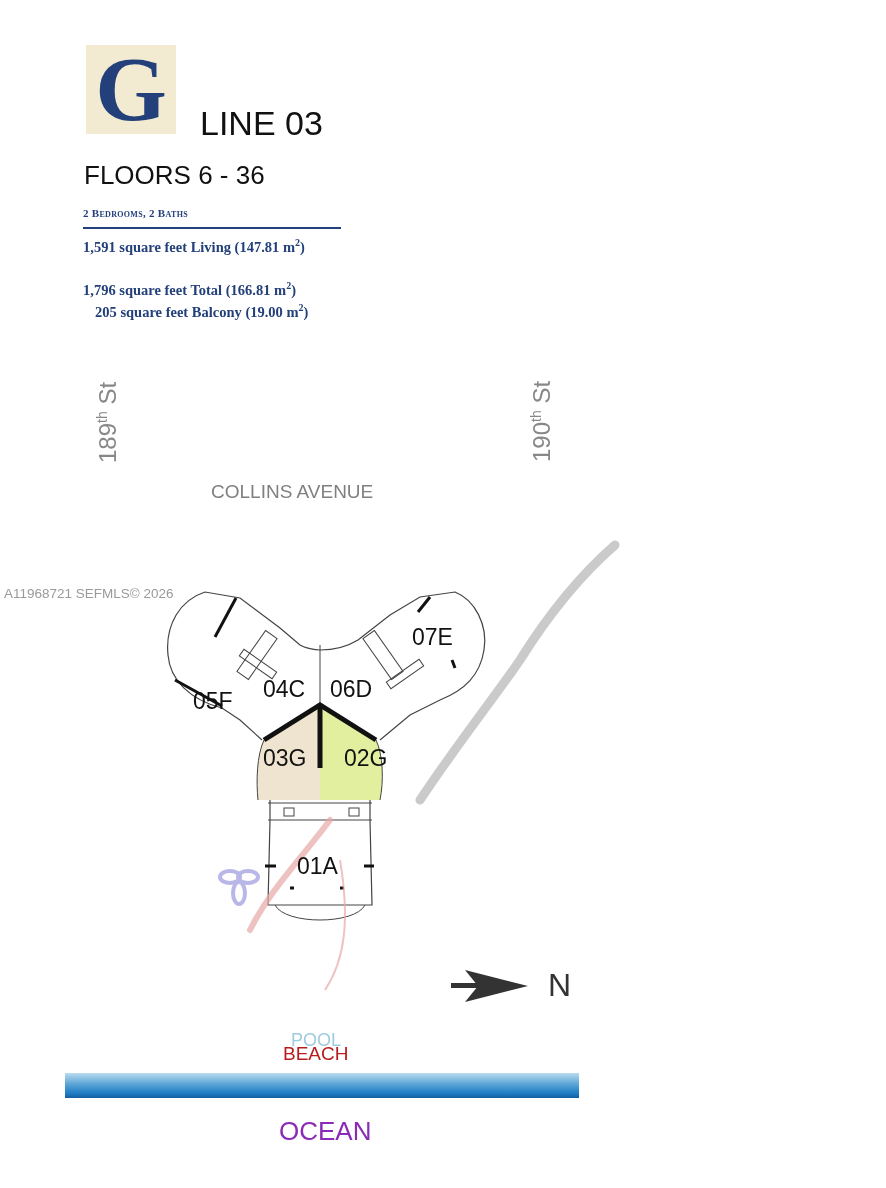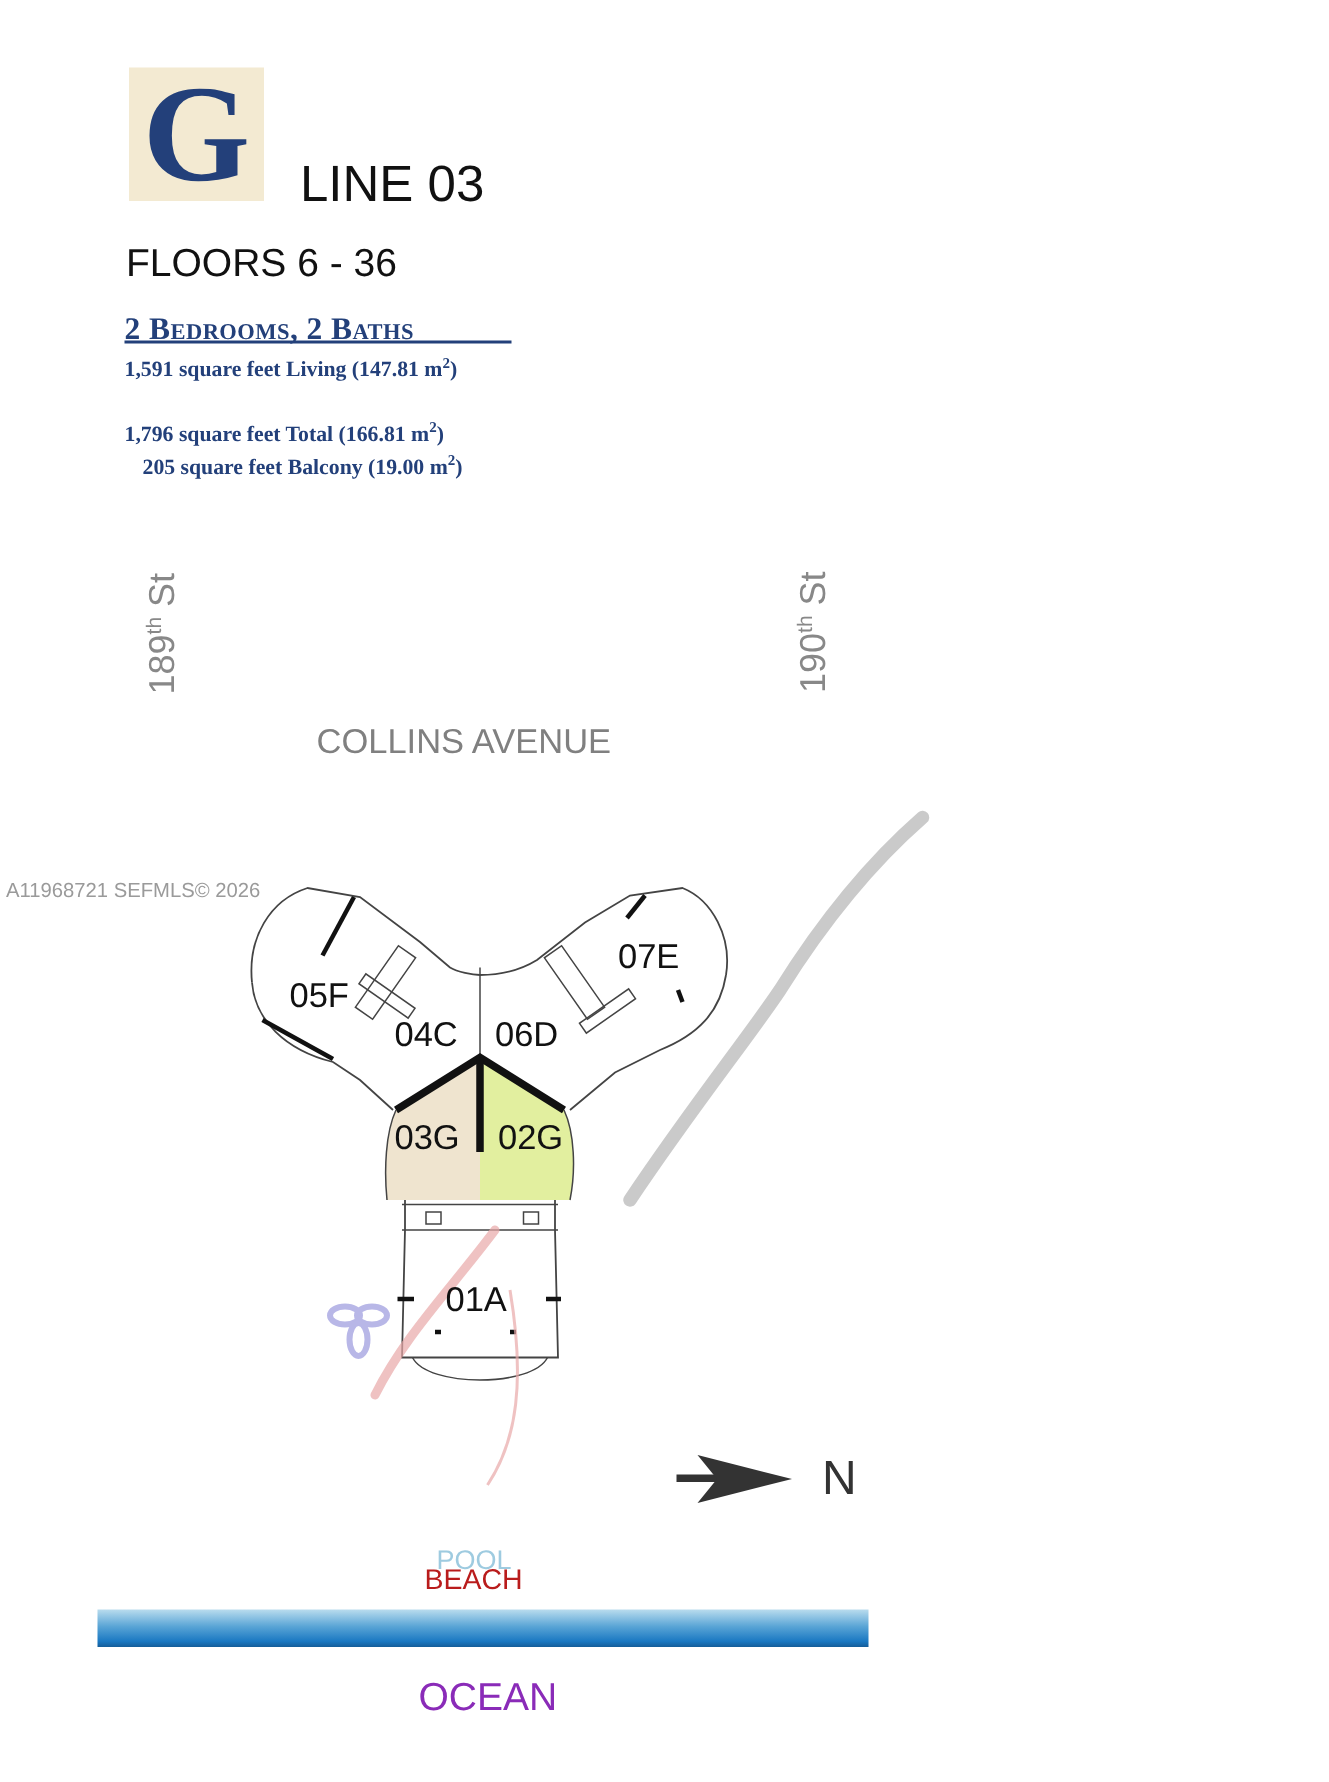"2 Bedrooms, 2 Baths" .beds { font-size: 21px -> 11px }
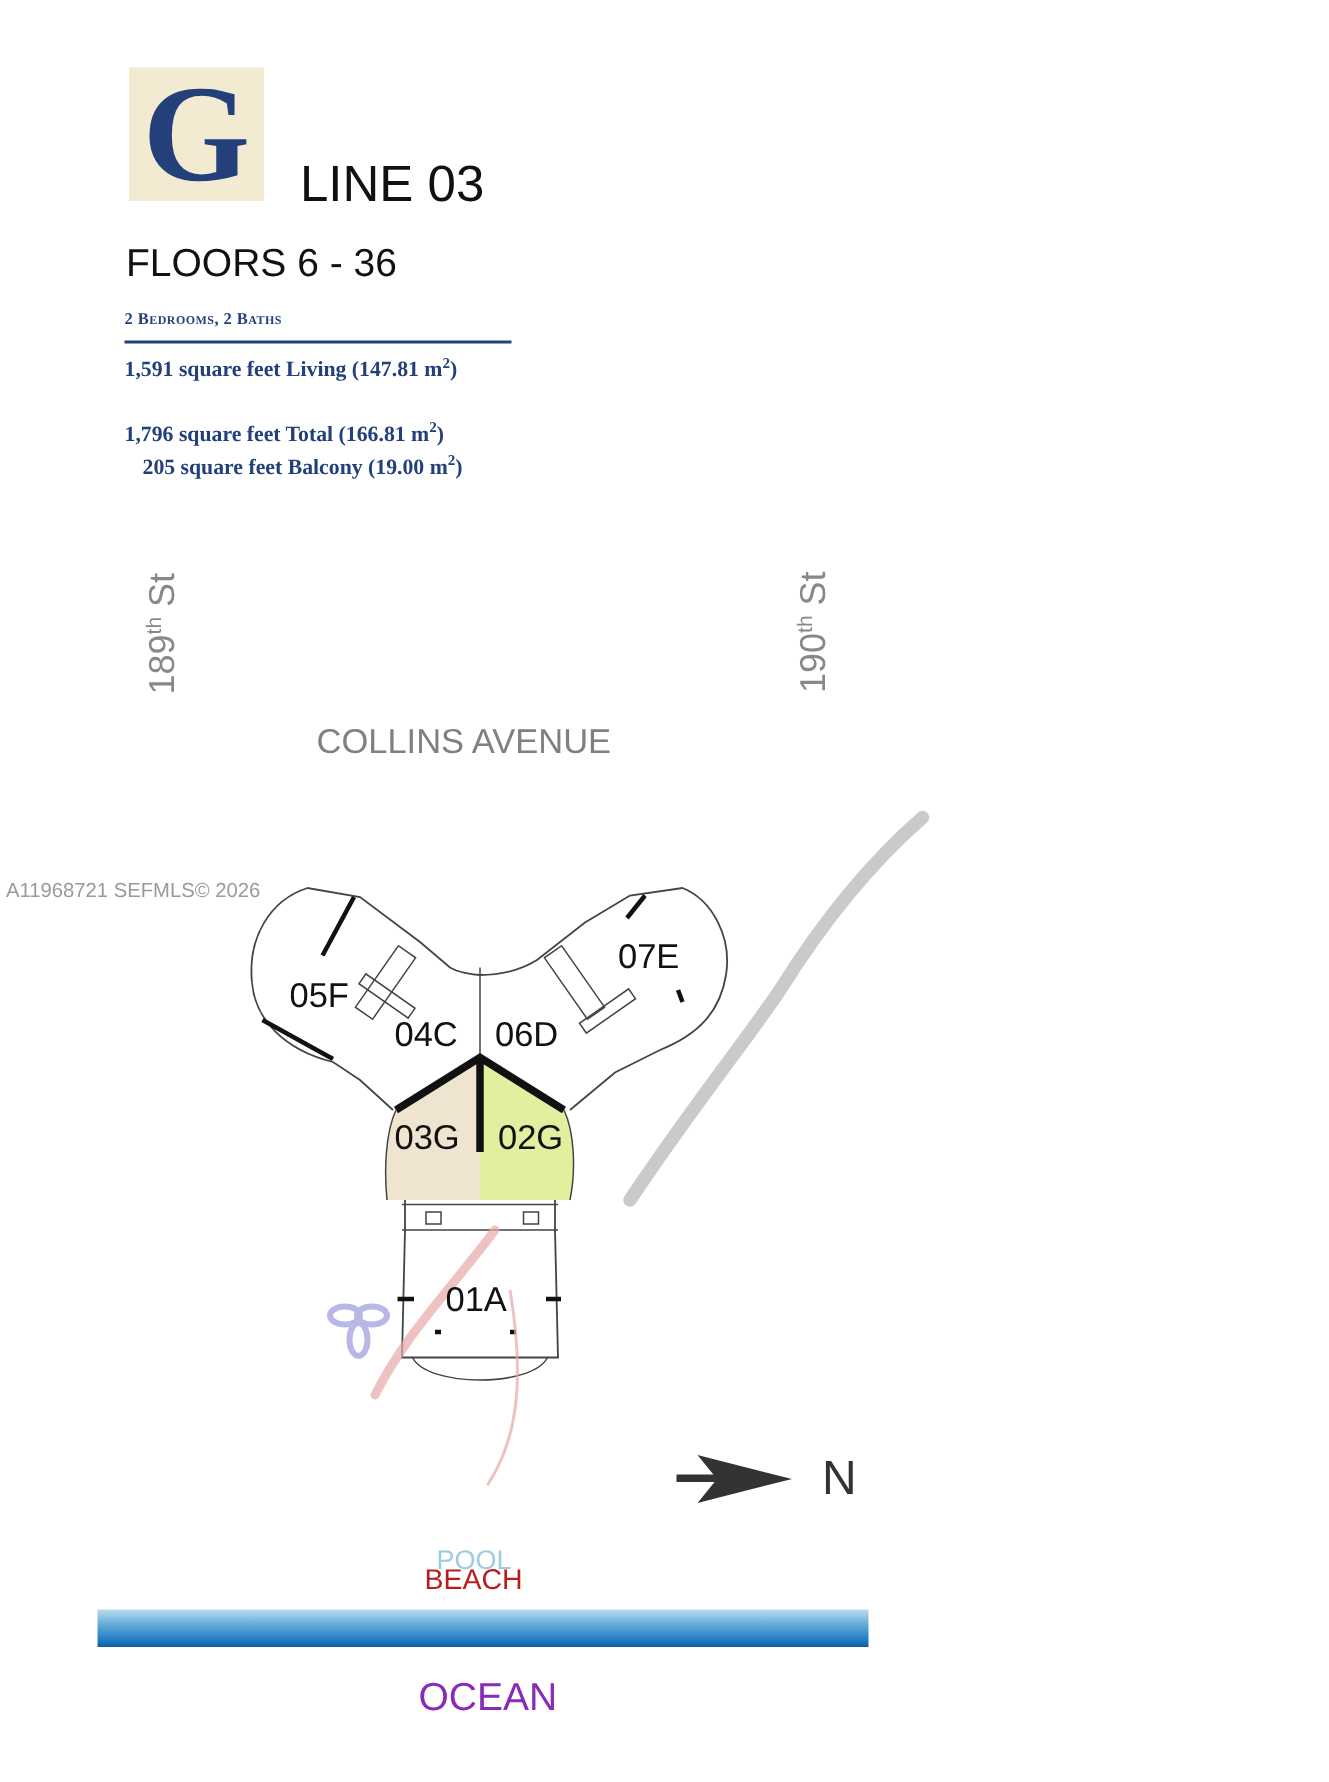"COLLINS AVENUE" .collins { font-size: 23px -> 19px }
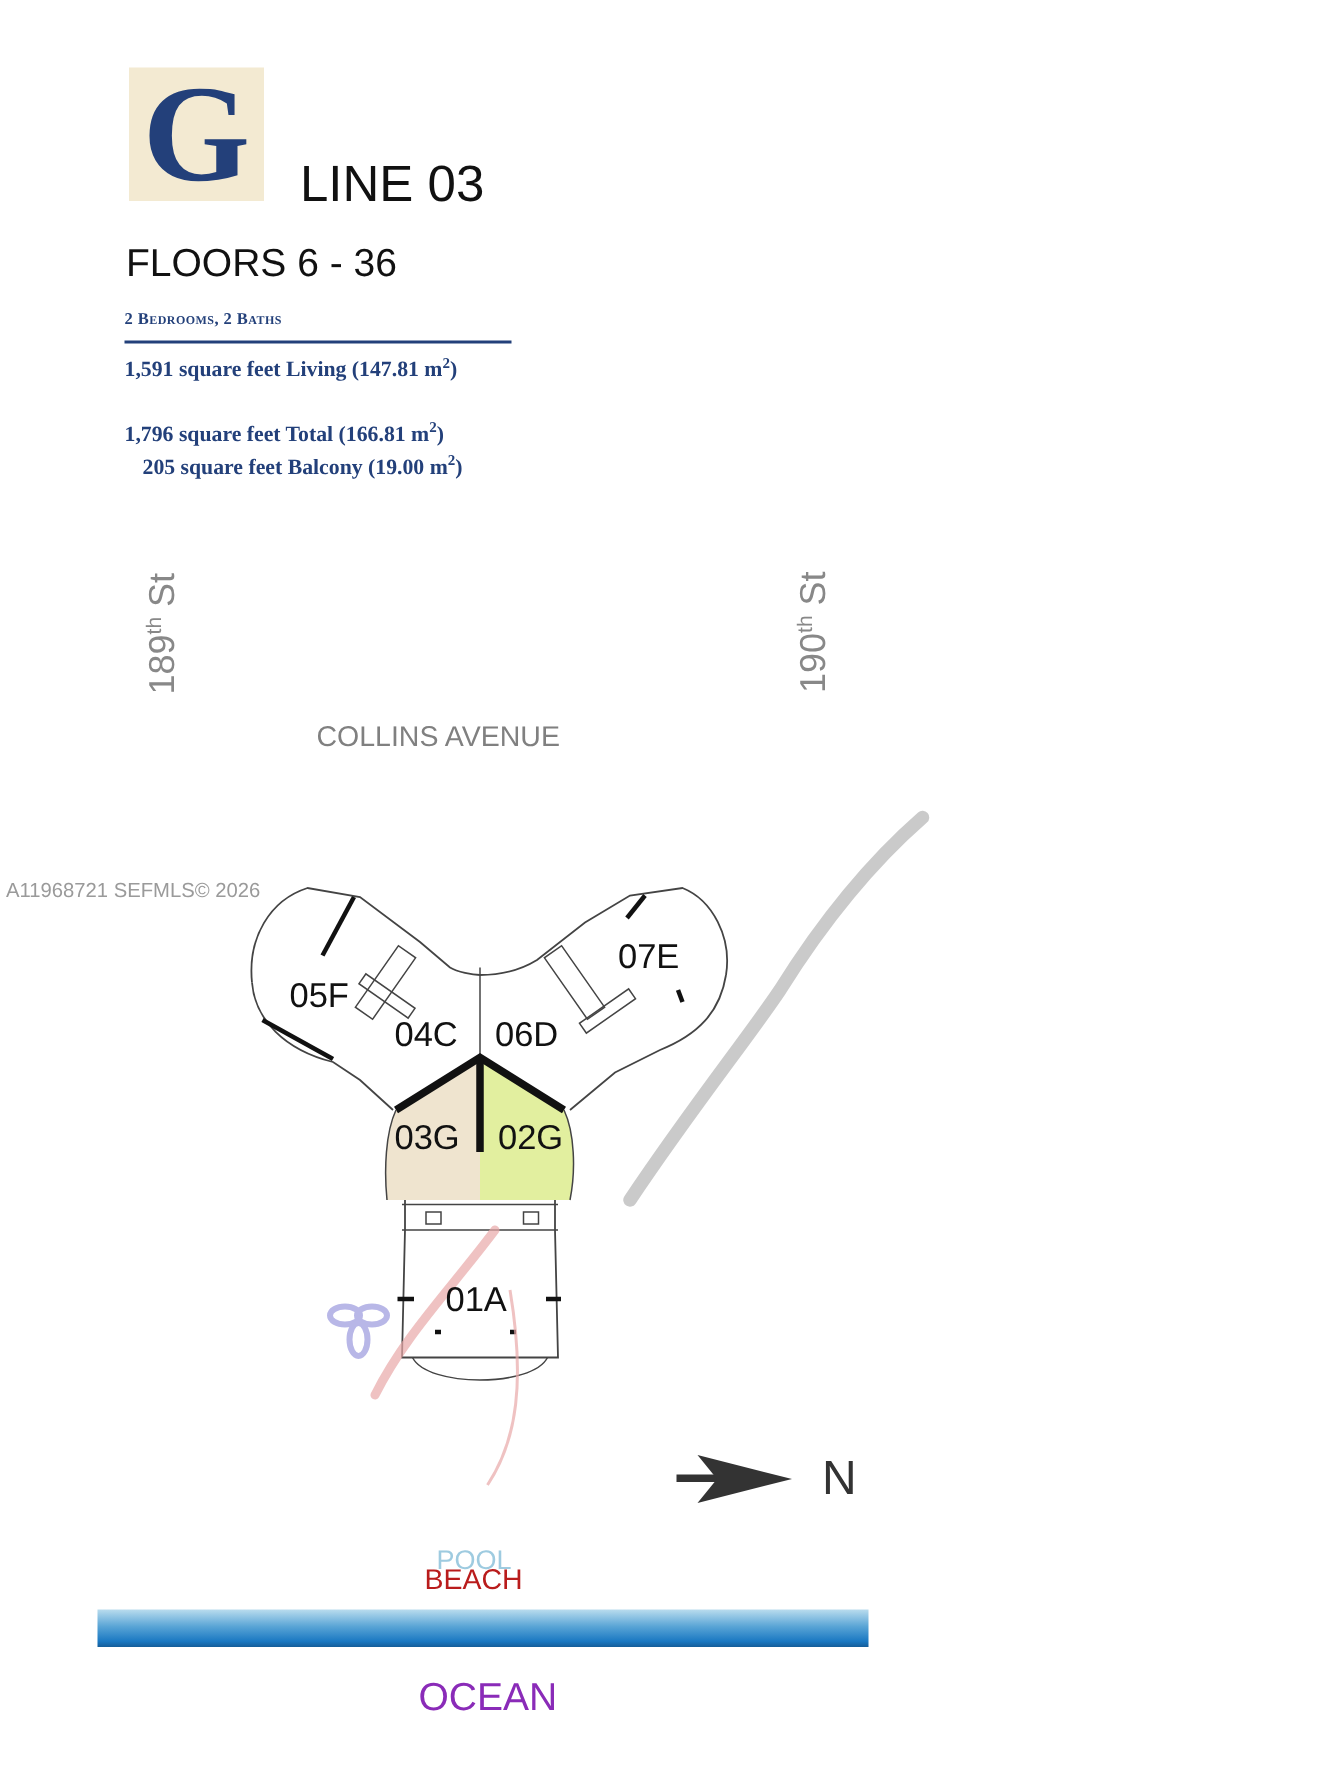"05F" div.abs { top: 650px -> 688px }
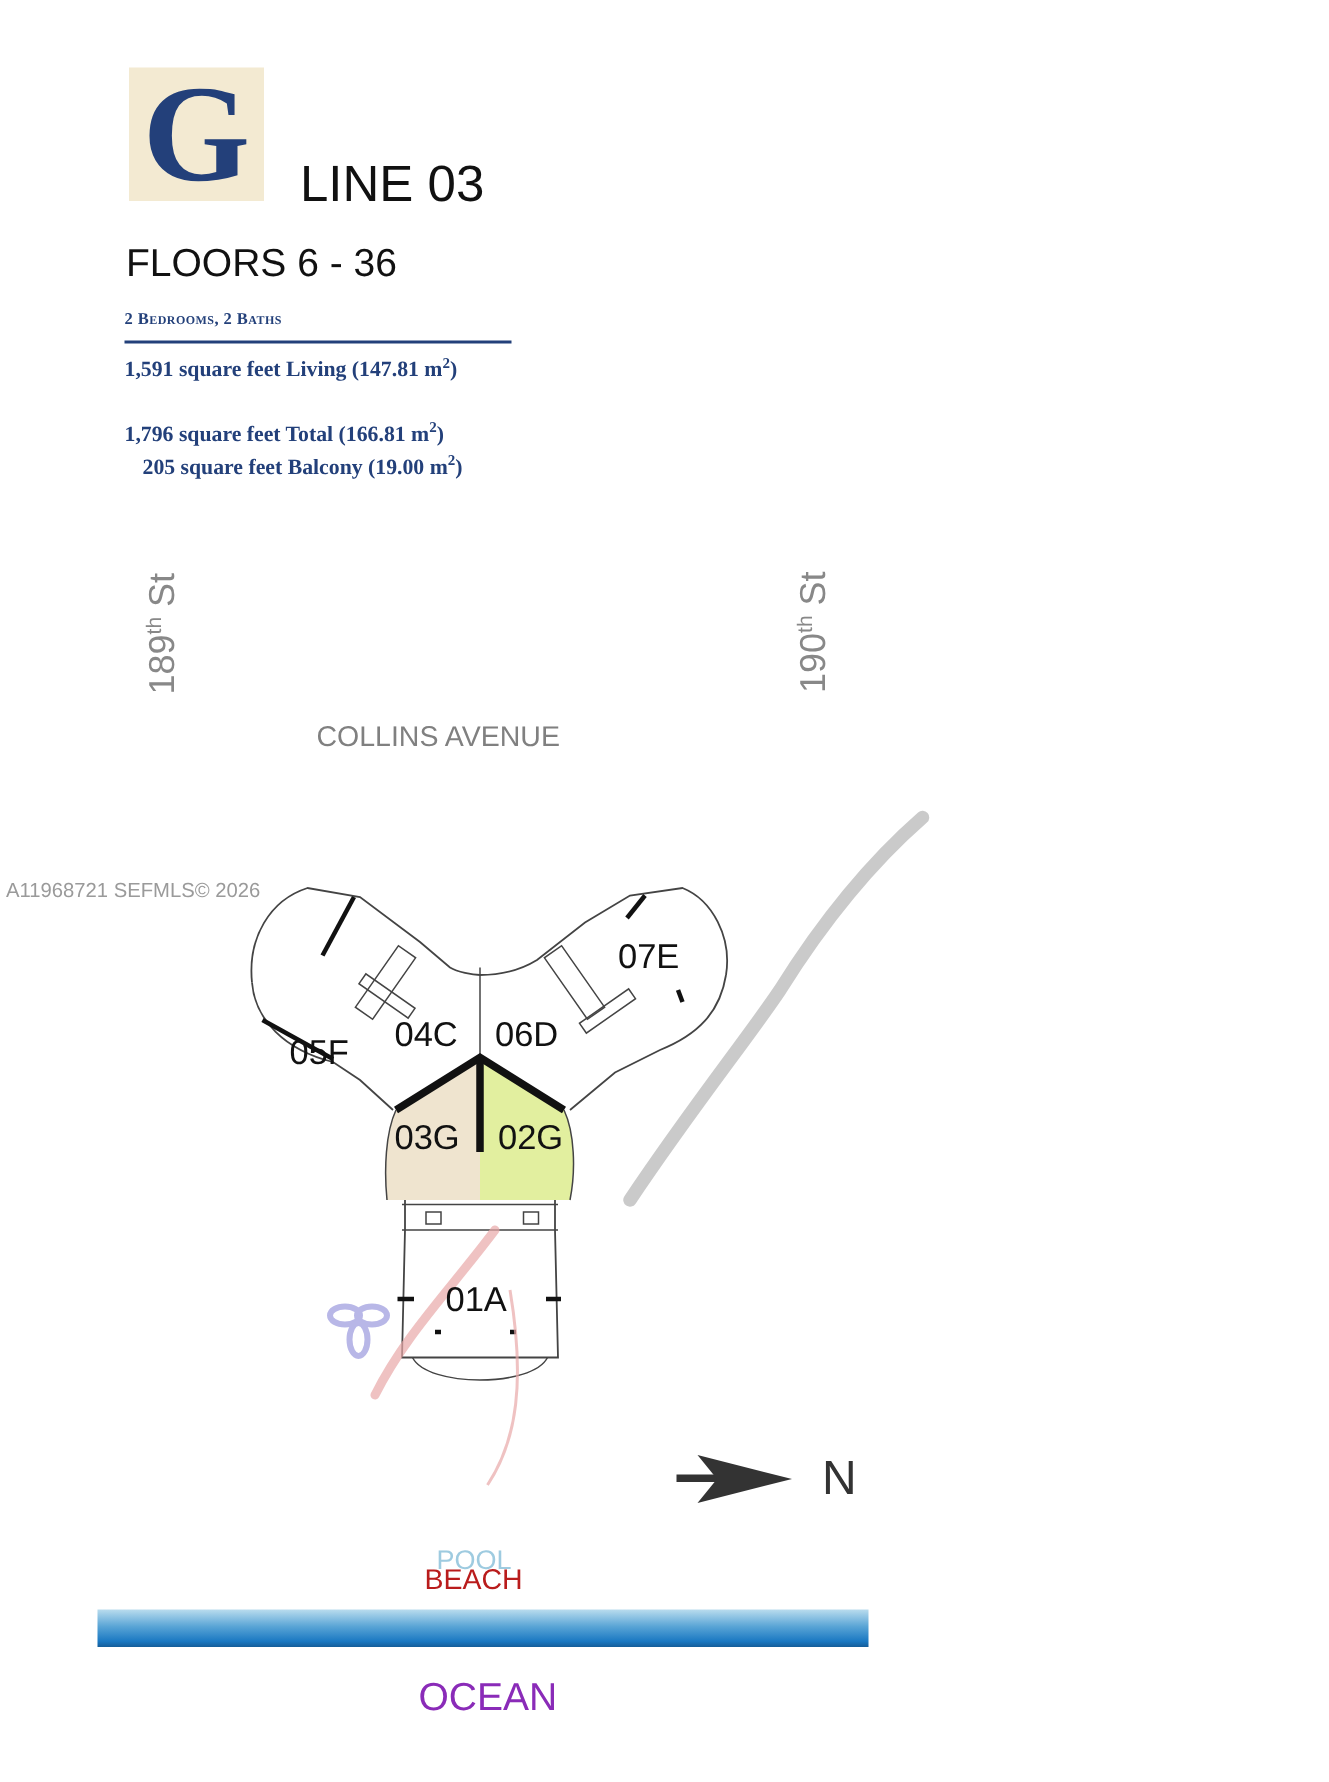"02G" div.abs { left: 332px -> 344px }
